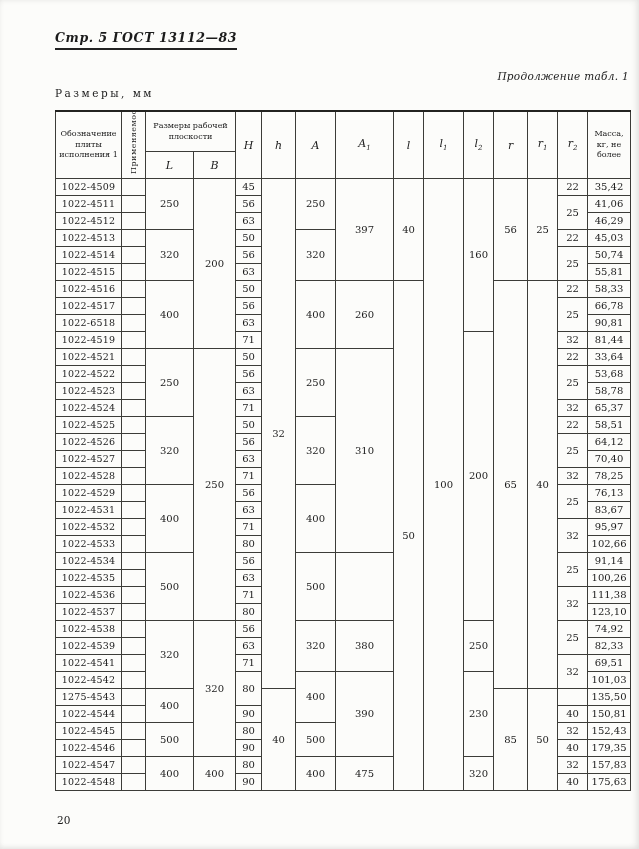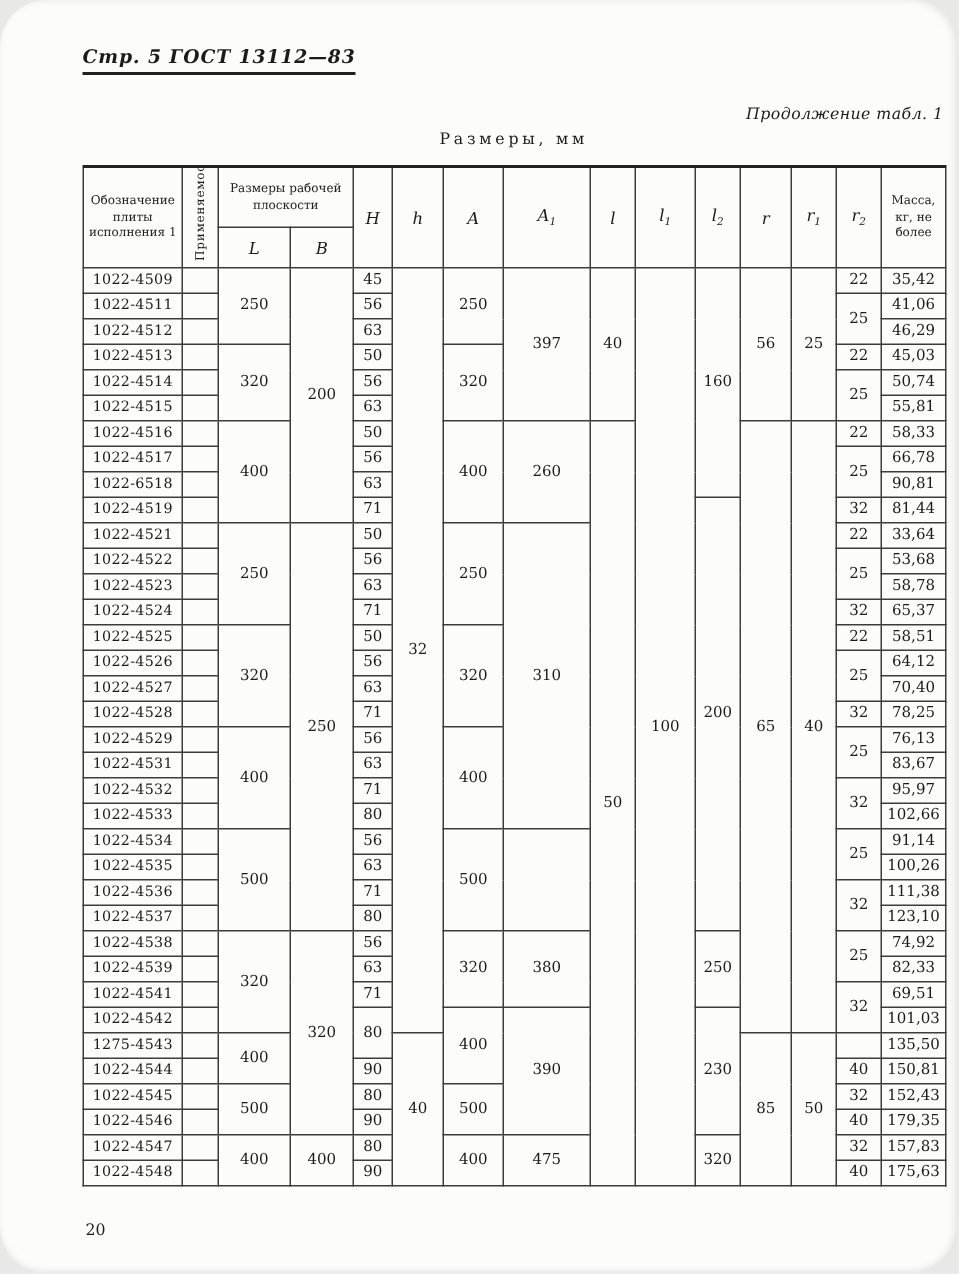"Стр. 5 ГОСТ 13112—83" .page { border-radius: 31px -> none }
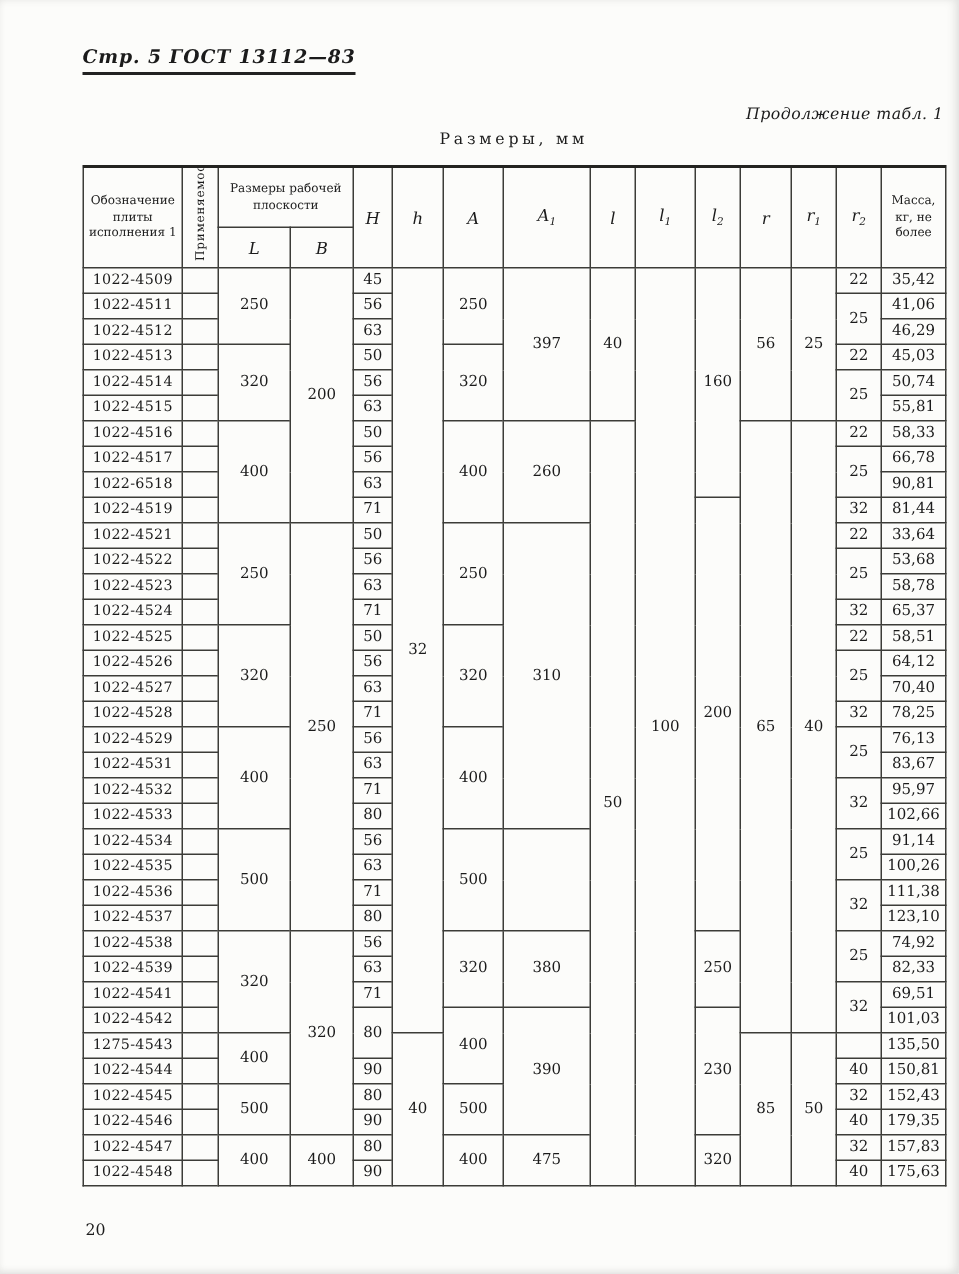"Размеры, мм" .tbl-title { text-align: center -> left }
